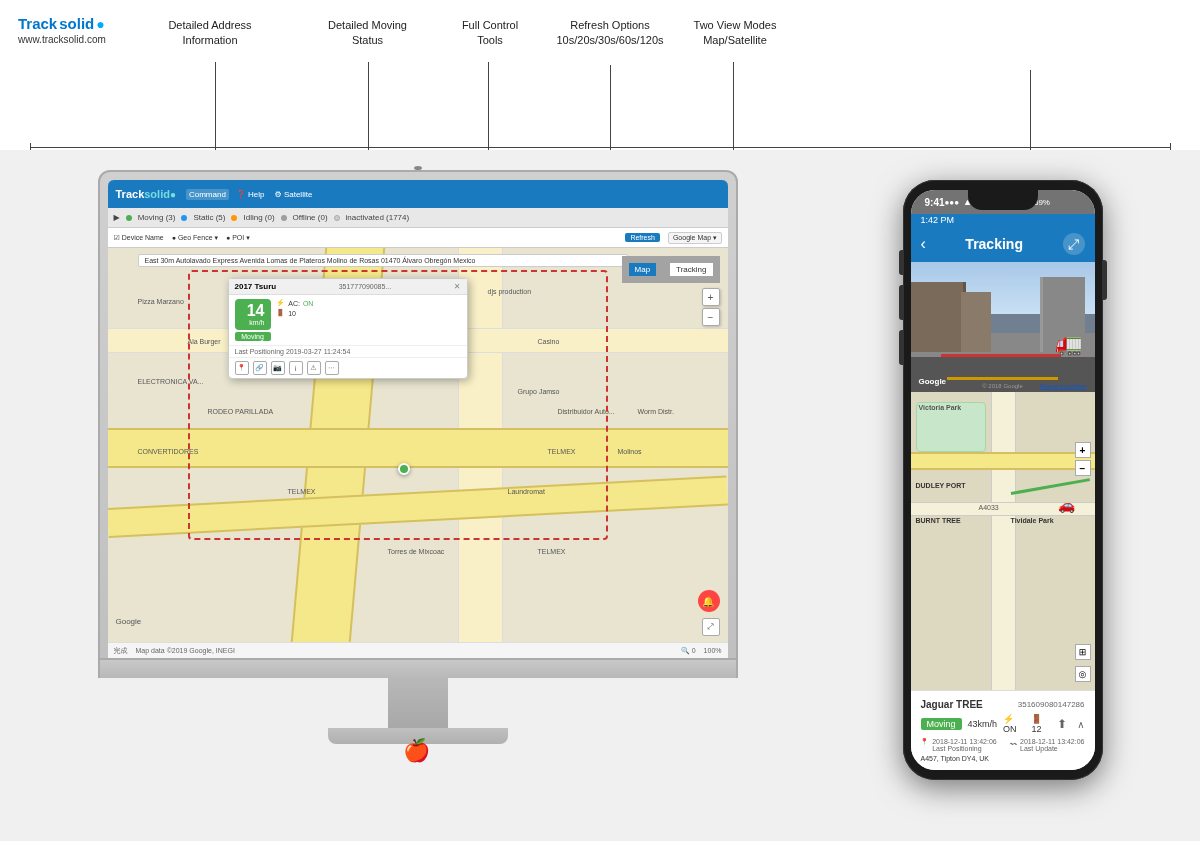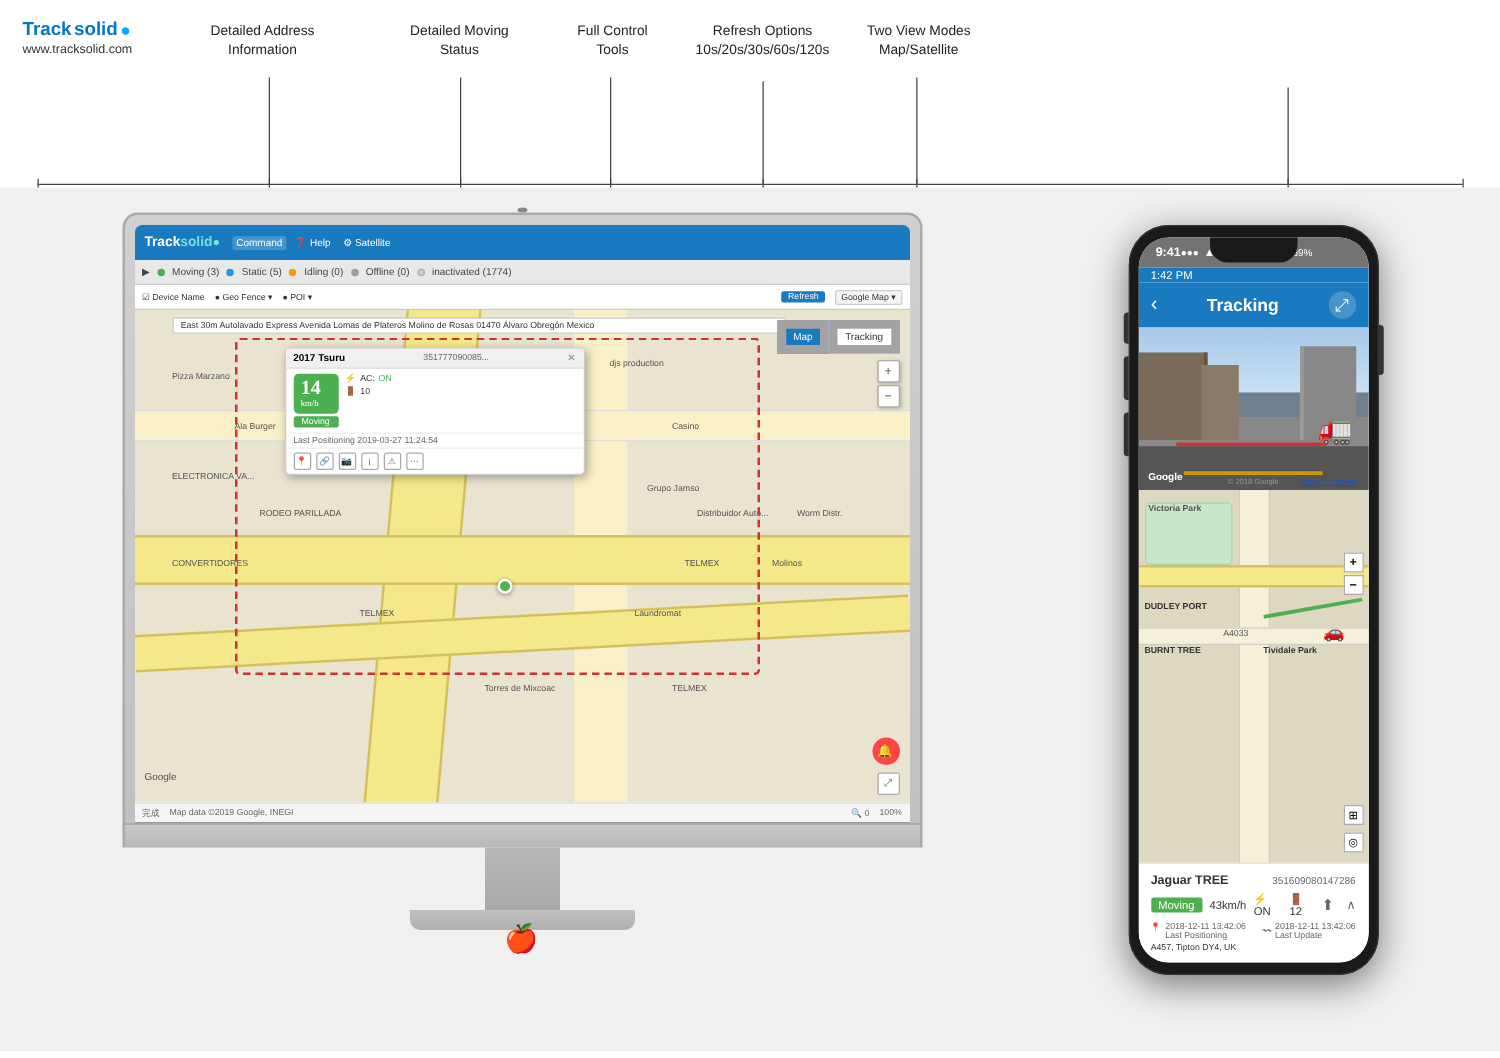"14" .speed-badge { font-family: Liberation Serif, serif -> none; text-align: left -> right }
